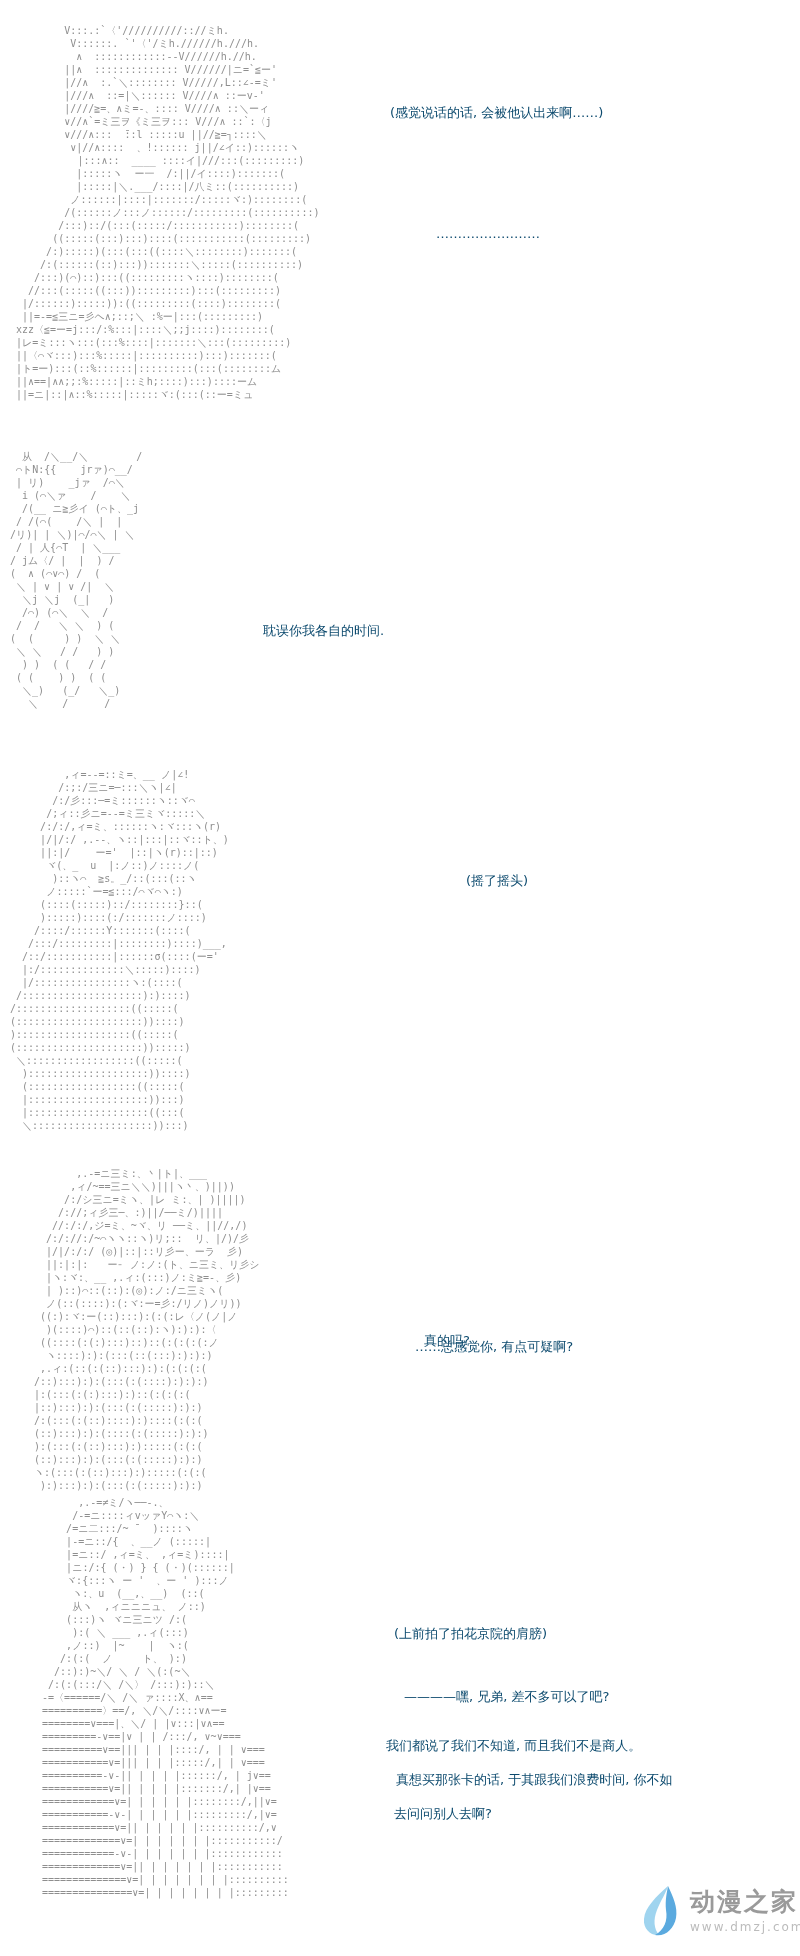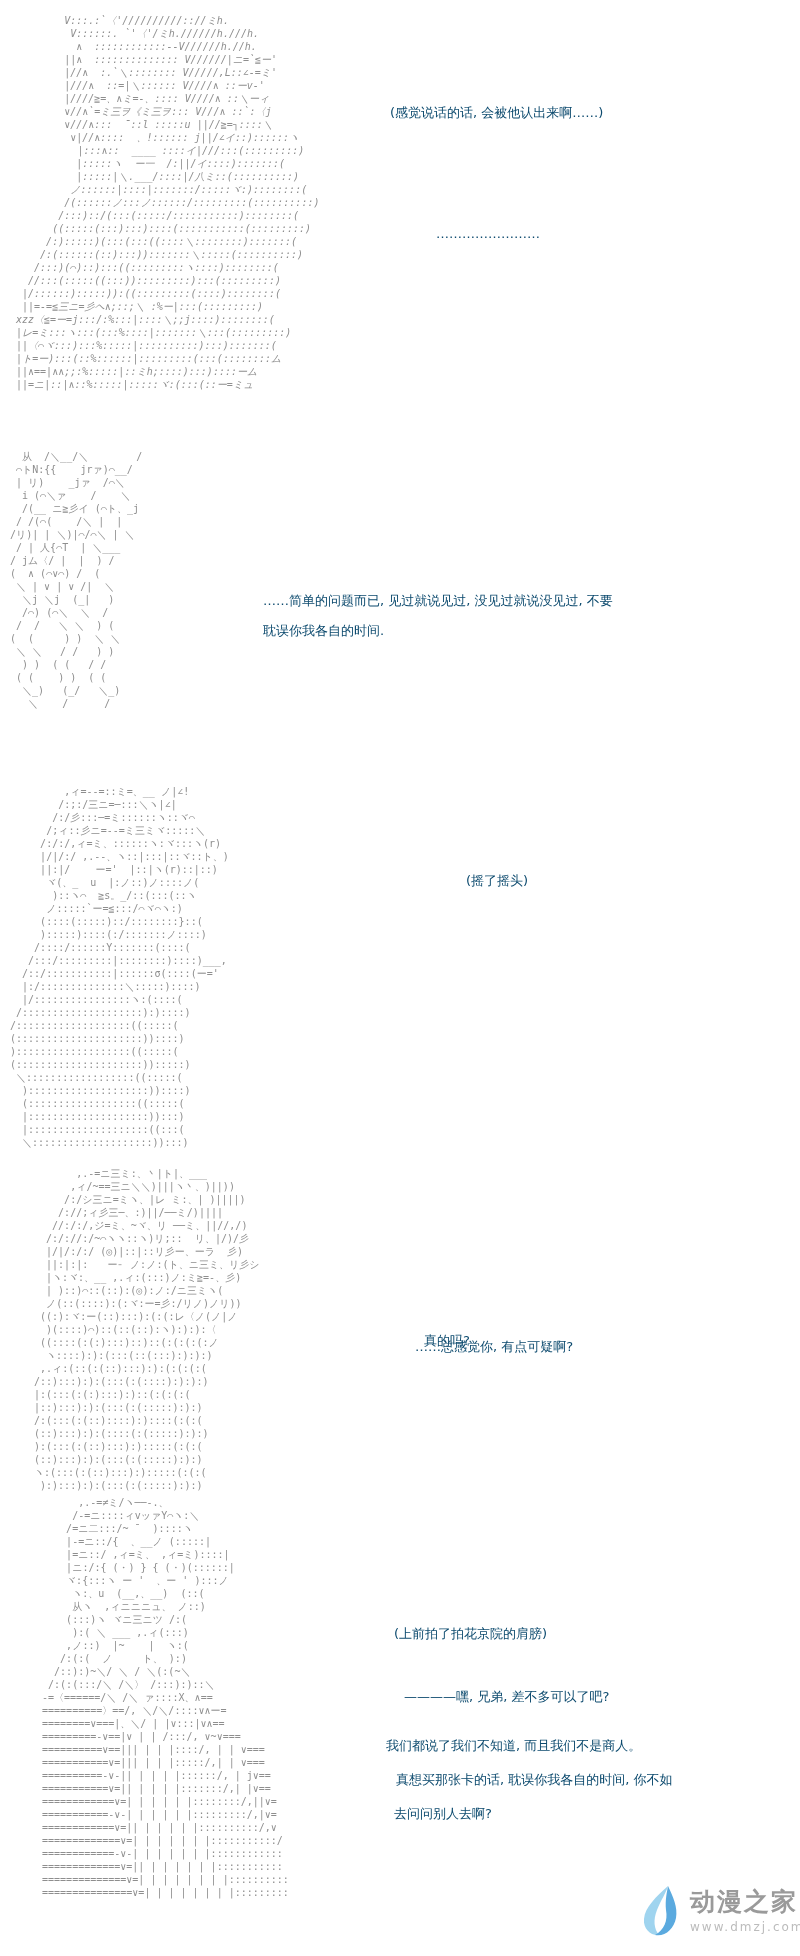"V:::.:`〈'//////////:://ミh." pre.aa { font-style: italic -> none; top: 14px -> 24px }
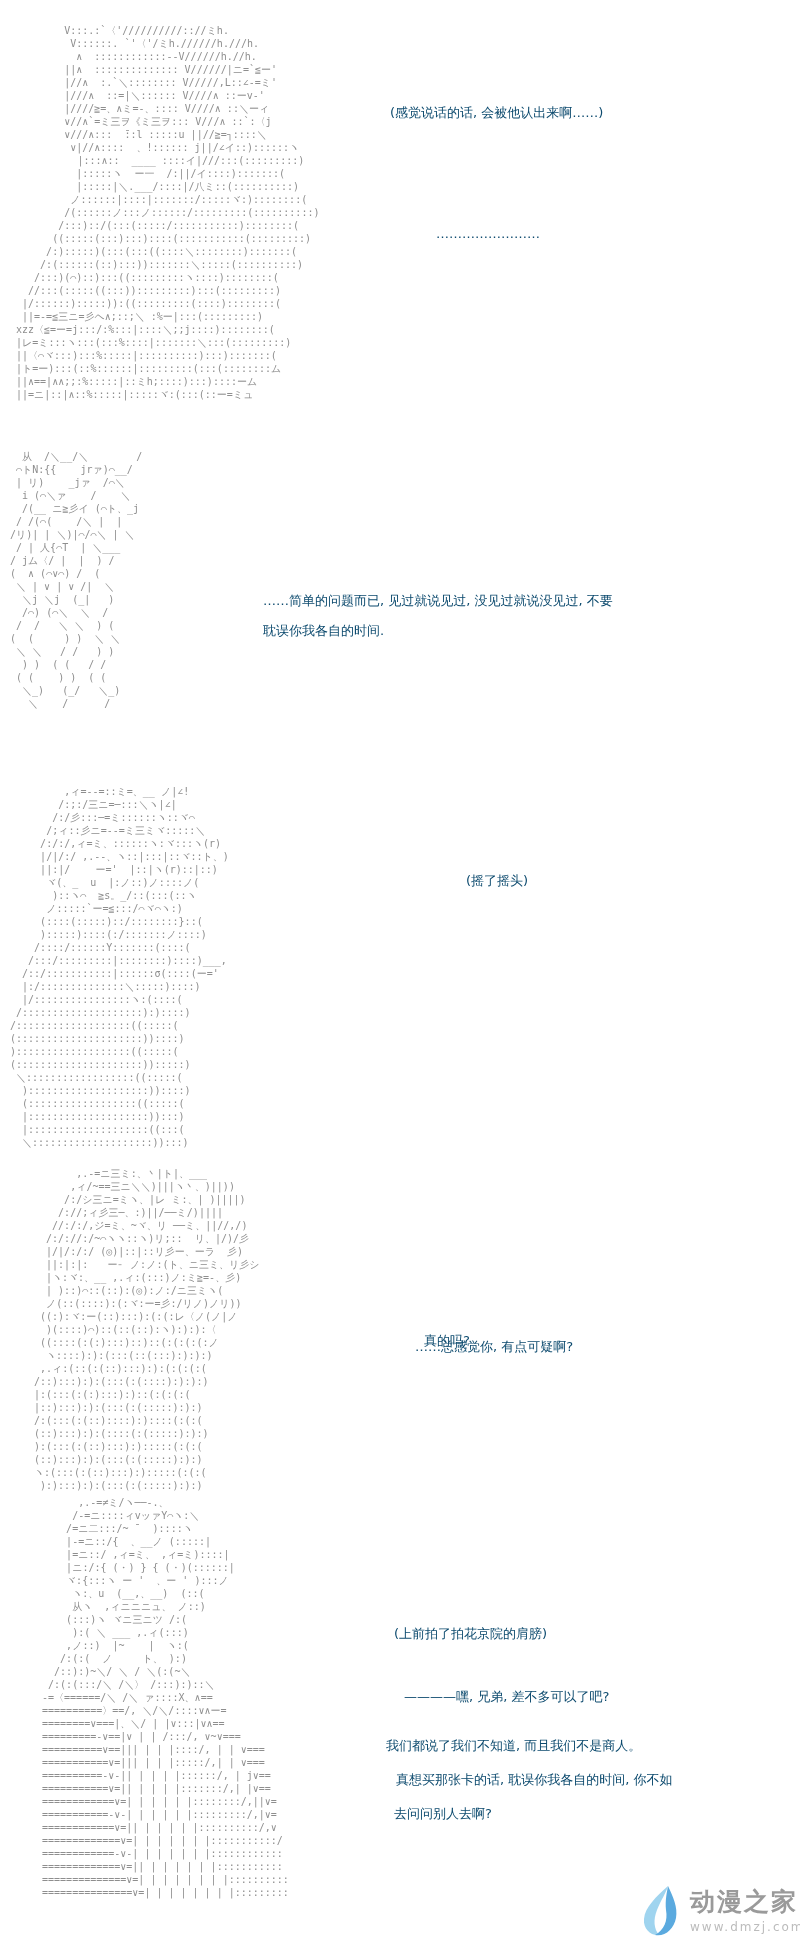"……简单的问题而已, 见过就说见过, 没见过就说没见过, 不要" div.dlg { html: <div>……简单的问题而已, 见过就说见过, 没见过就说没见过, 不要</div> -> none }
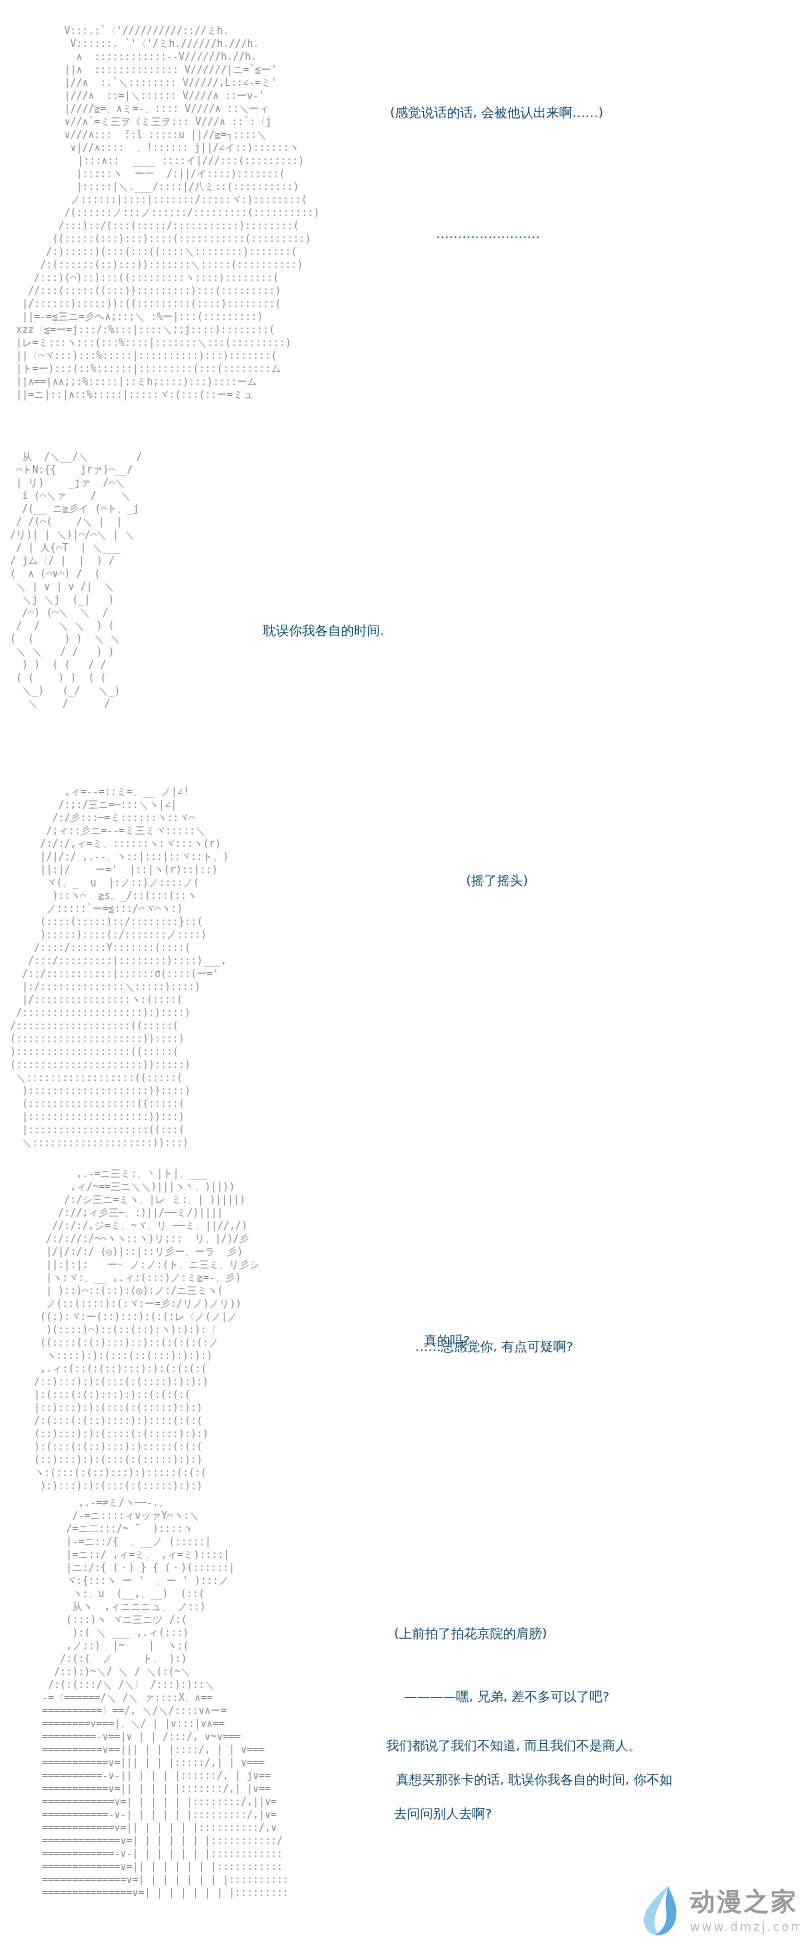",ィ=--=::ミ=、__ ノ|∠!" pre.aa { top: 785px -> 768px }
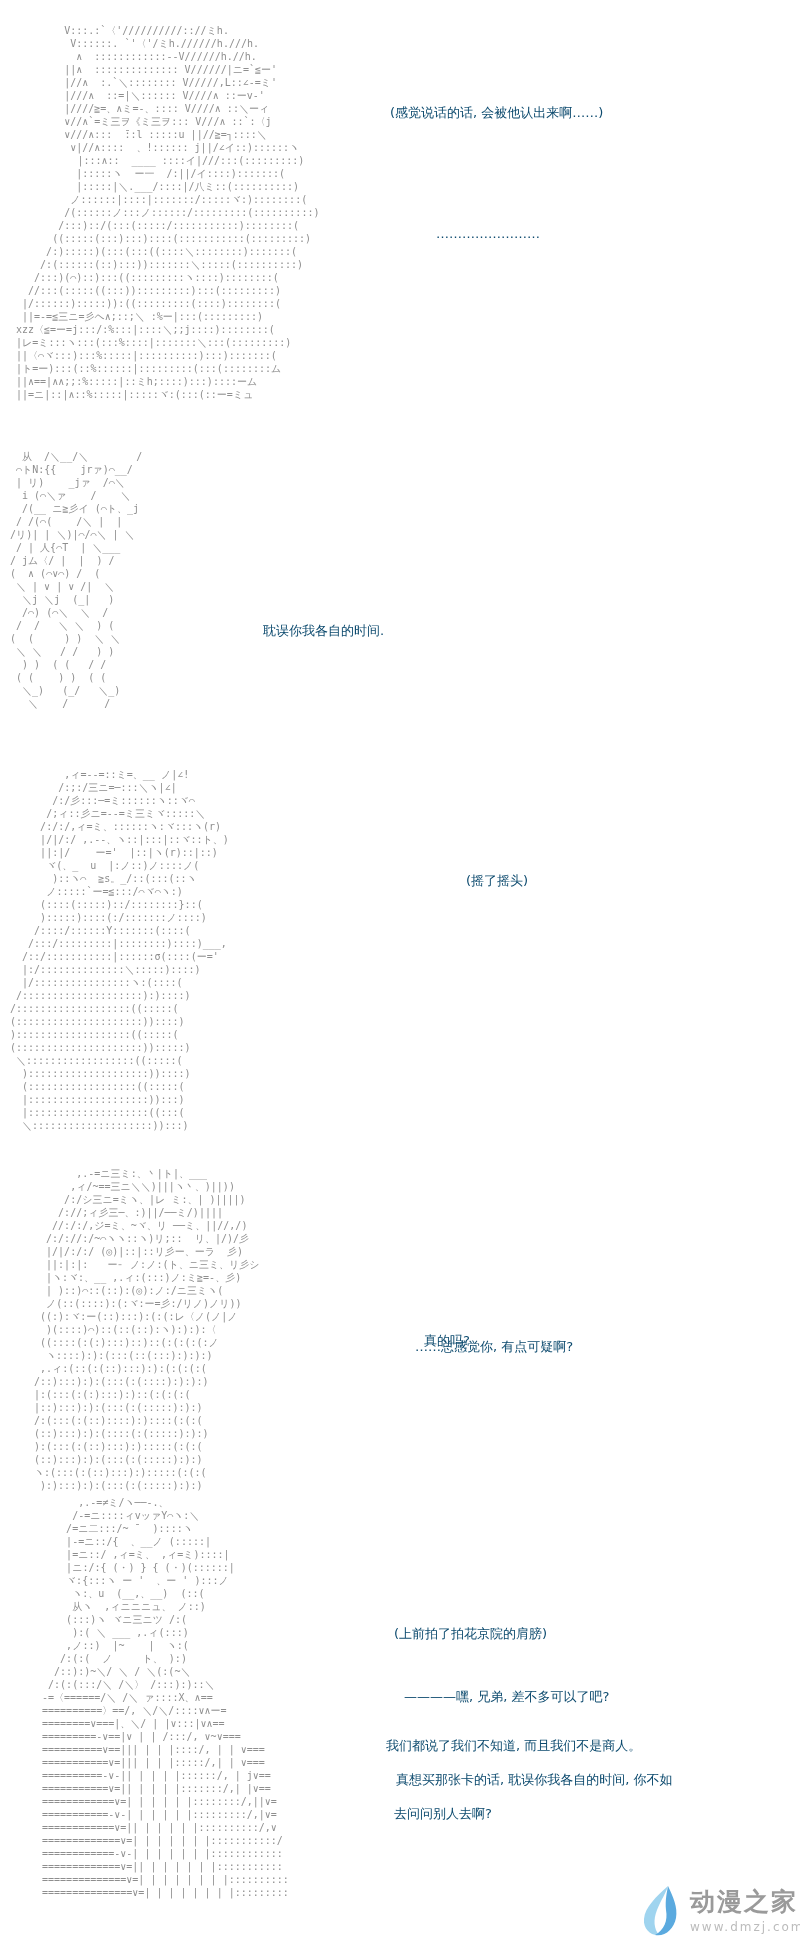"真想买那张卡的话, 耽误你我各自的时间, 你不如" div.dlg { text: 耽误你我各自的 -> 于其跟我们浪费 }
